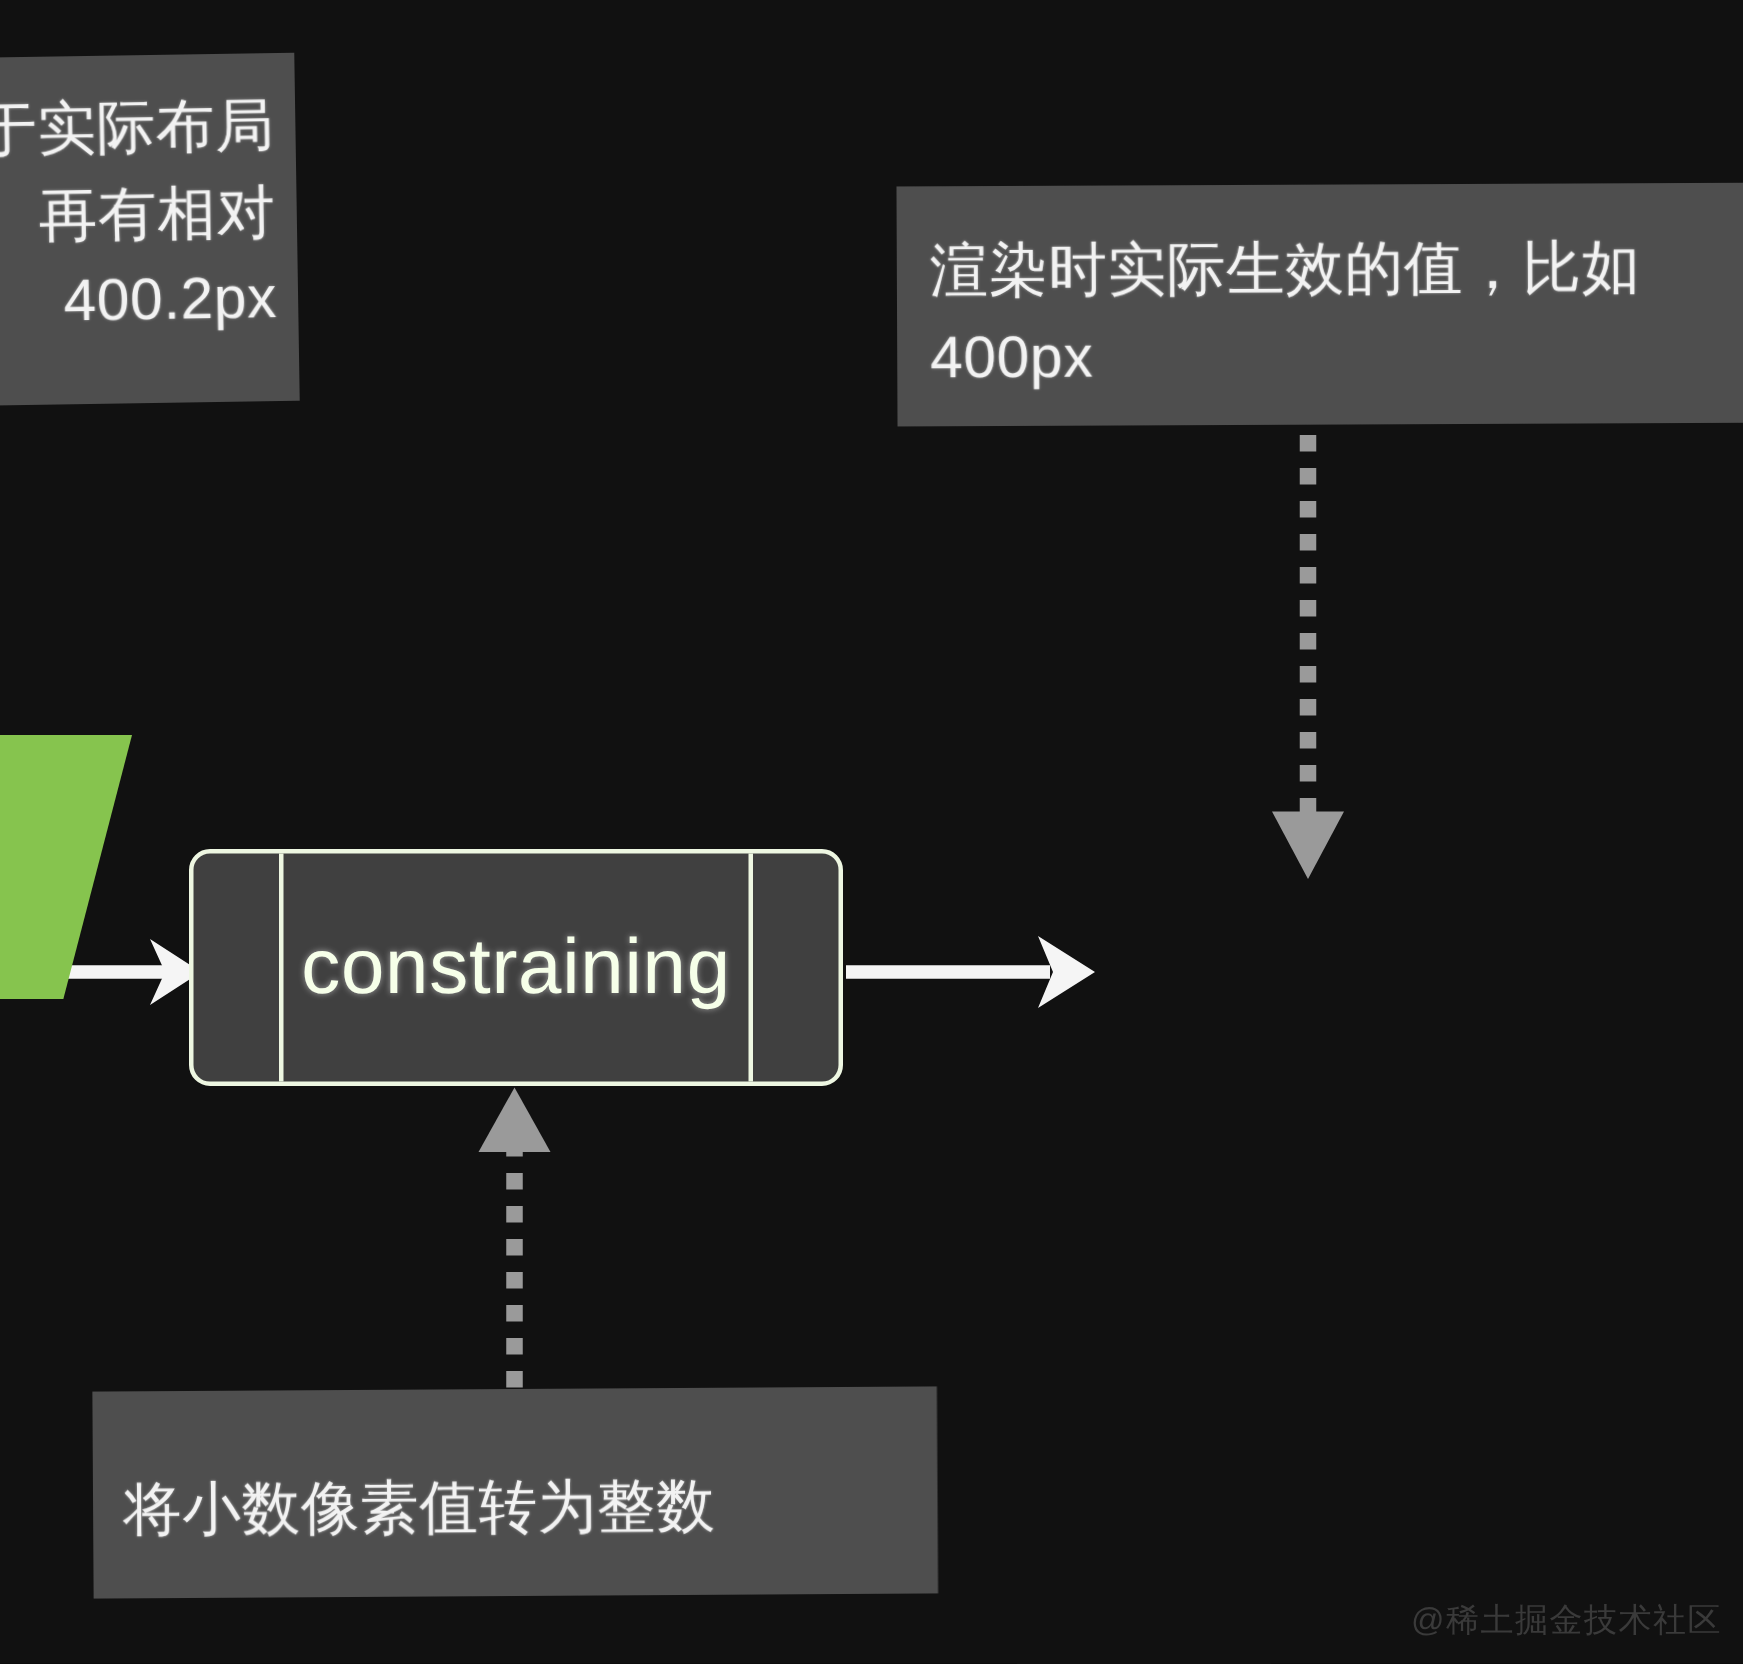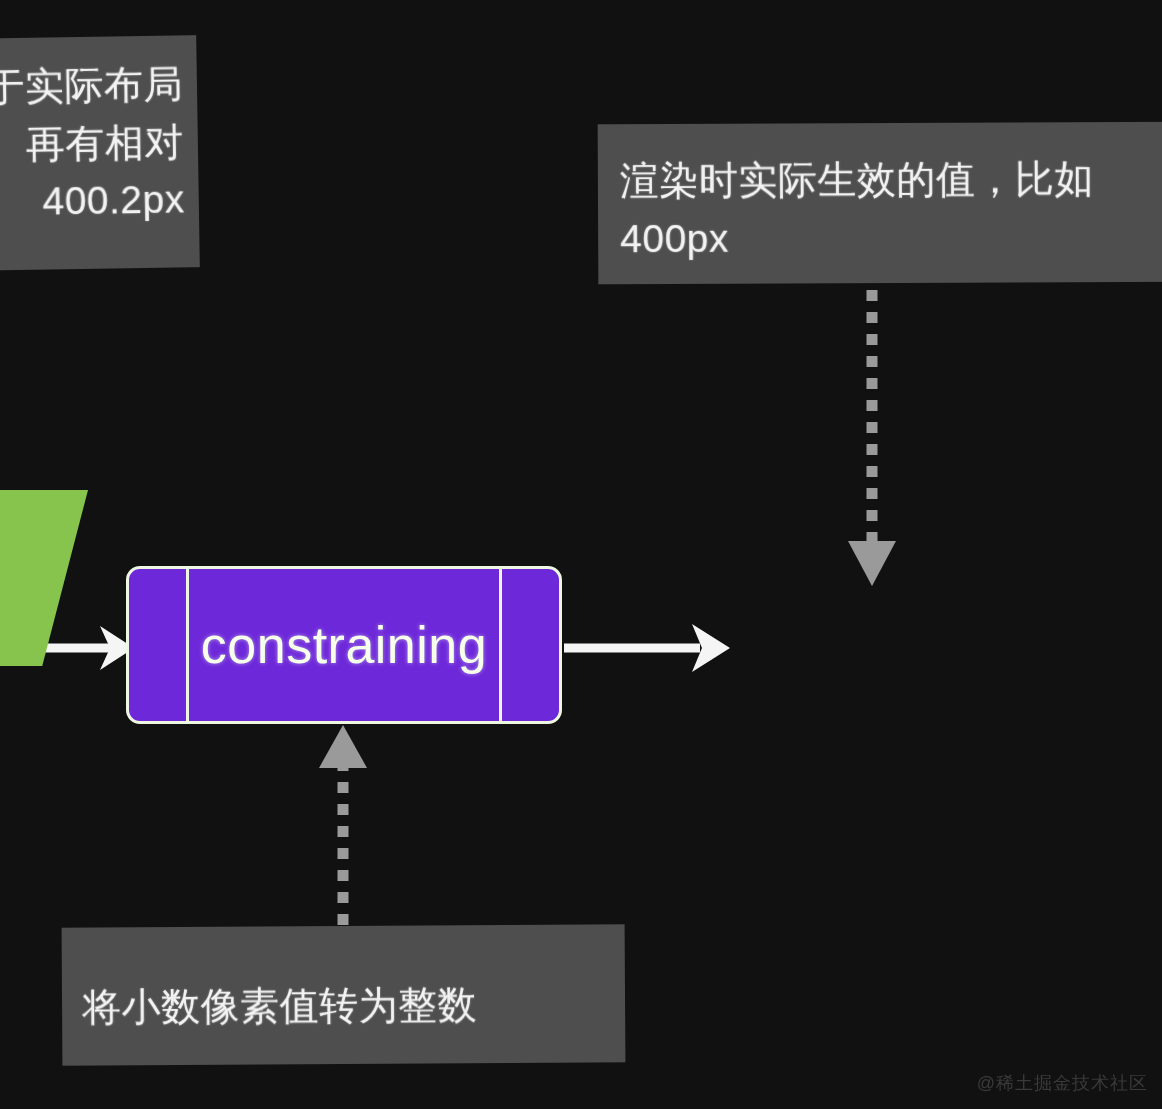"constraining" .node-proc { background: #6d28d9 -> #404040 }
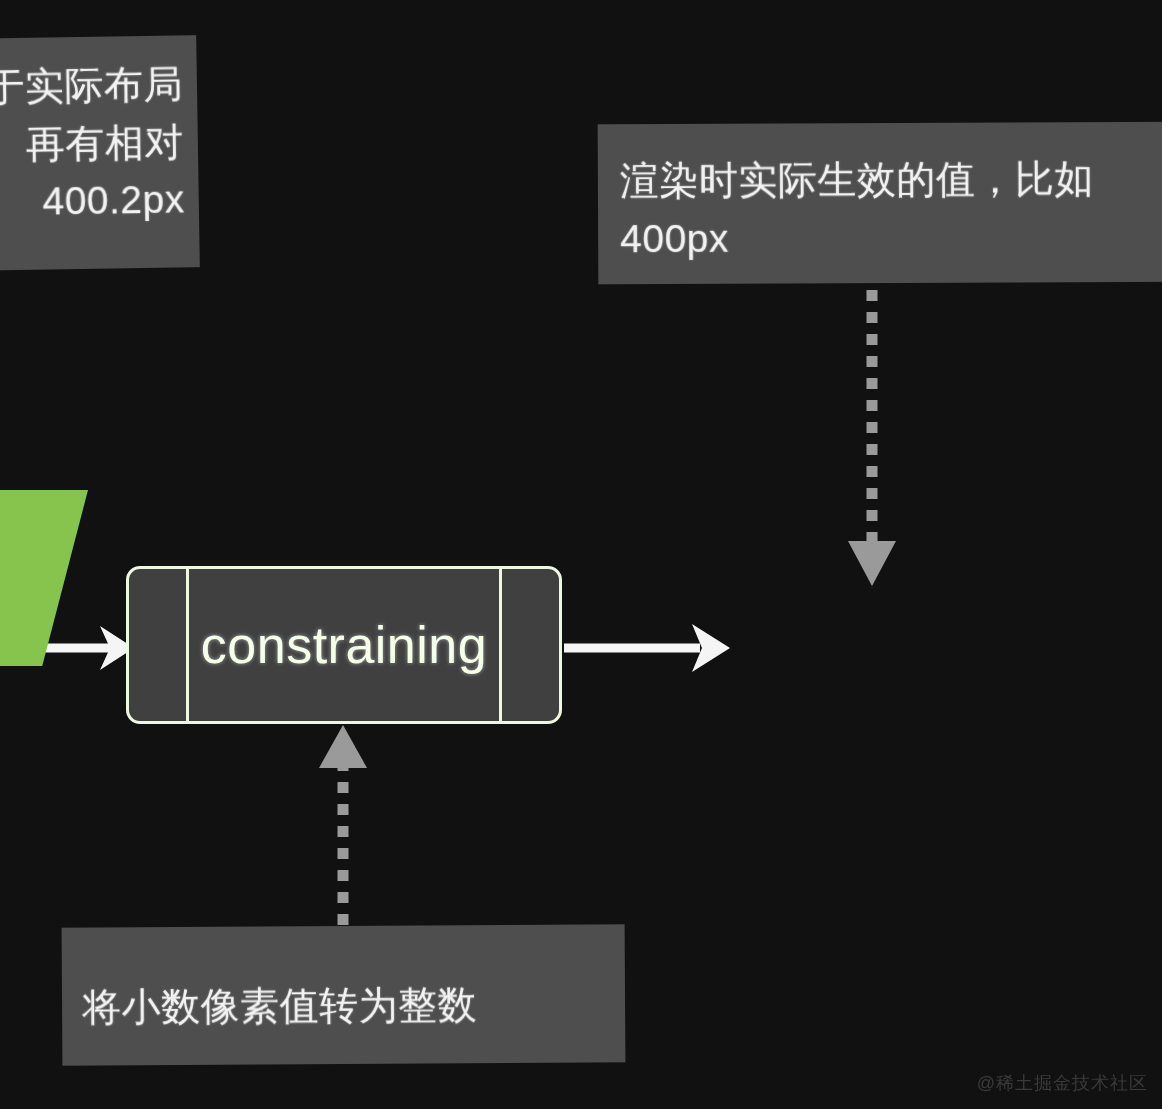"@稀土掘金技术社区" .watermark { font-size: 18px -> 22px }
